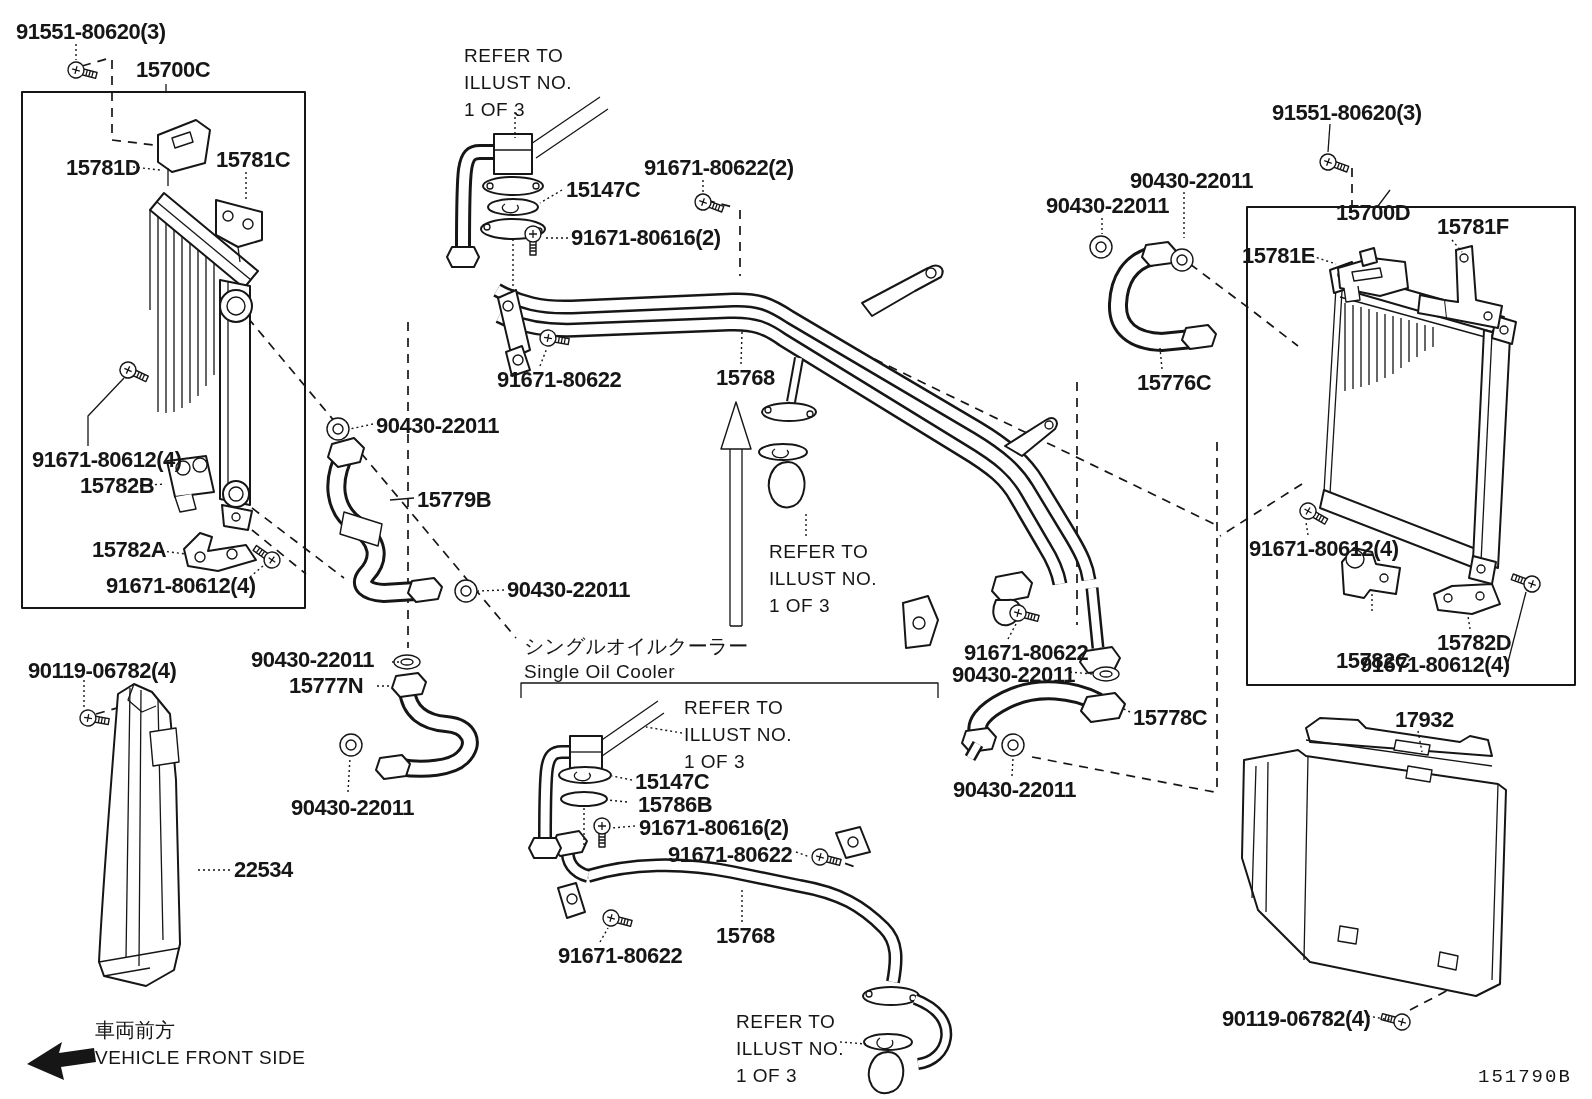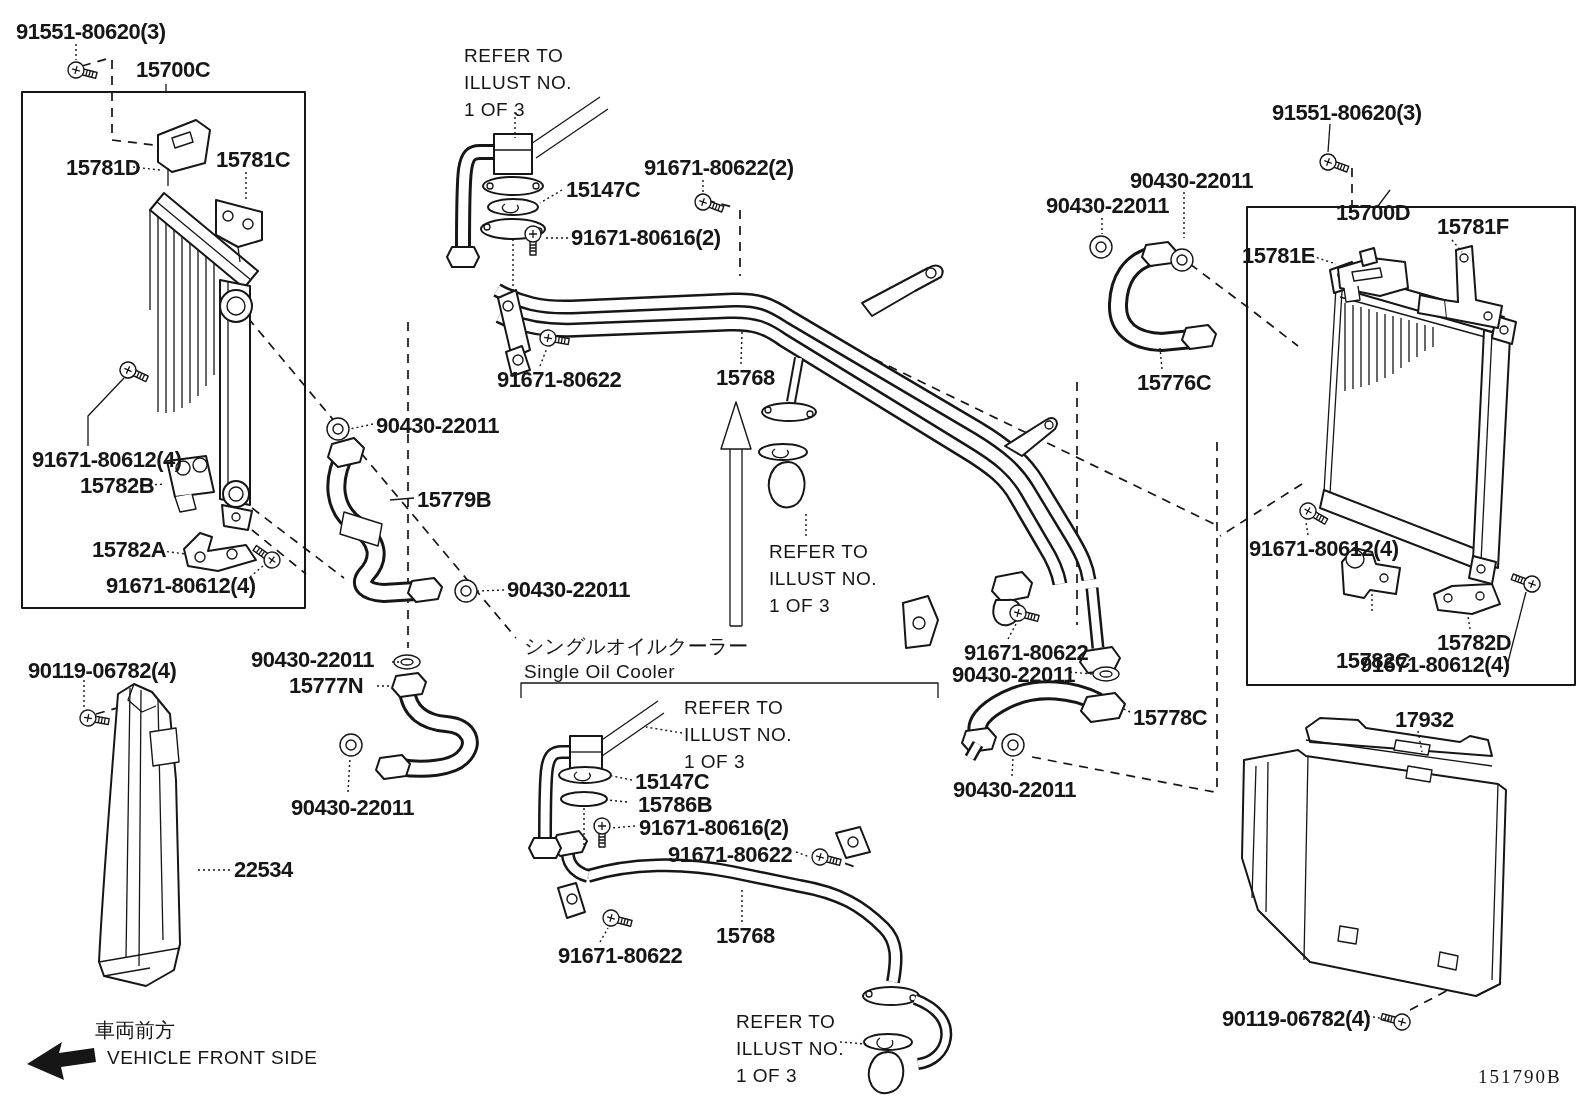"VEHICLE FRONT SIDE" div.lbl { margin-left: 12px -> none }
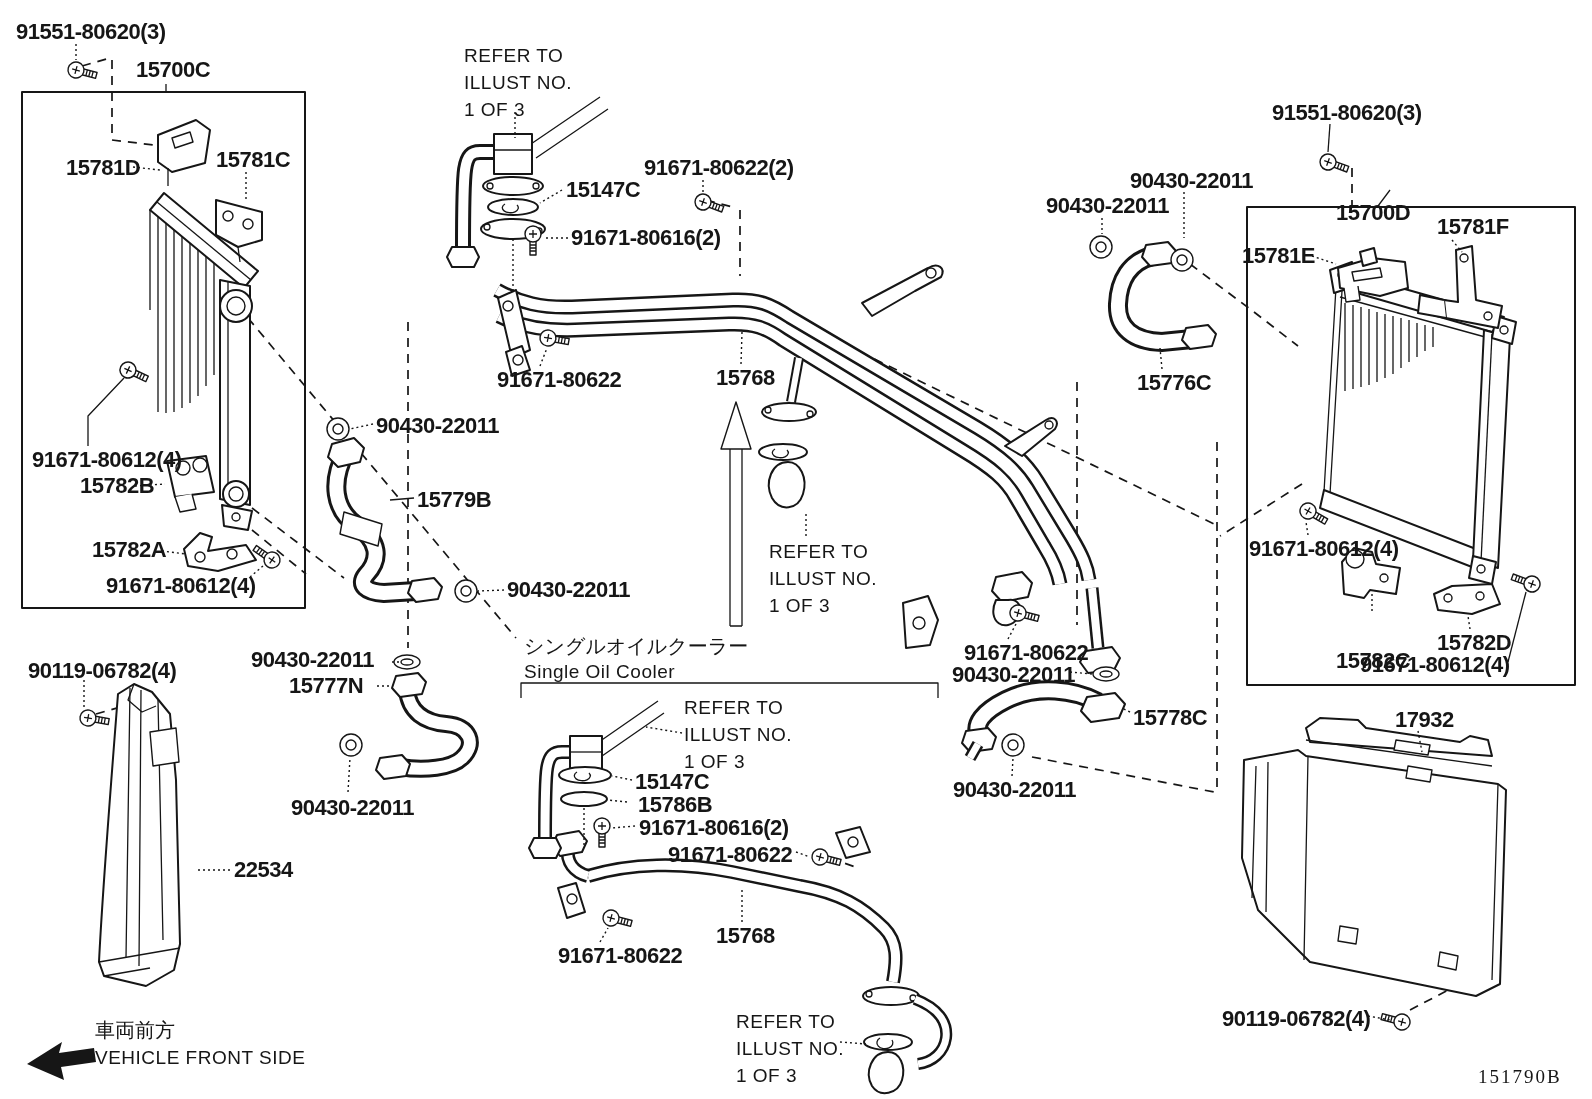"151790B" .lbl.code { font-family: Liberation Serif, serif -> Liberation Mono, monospace }
